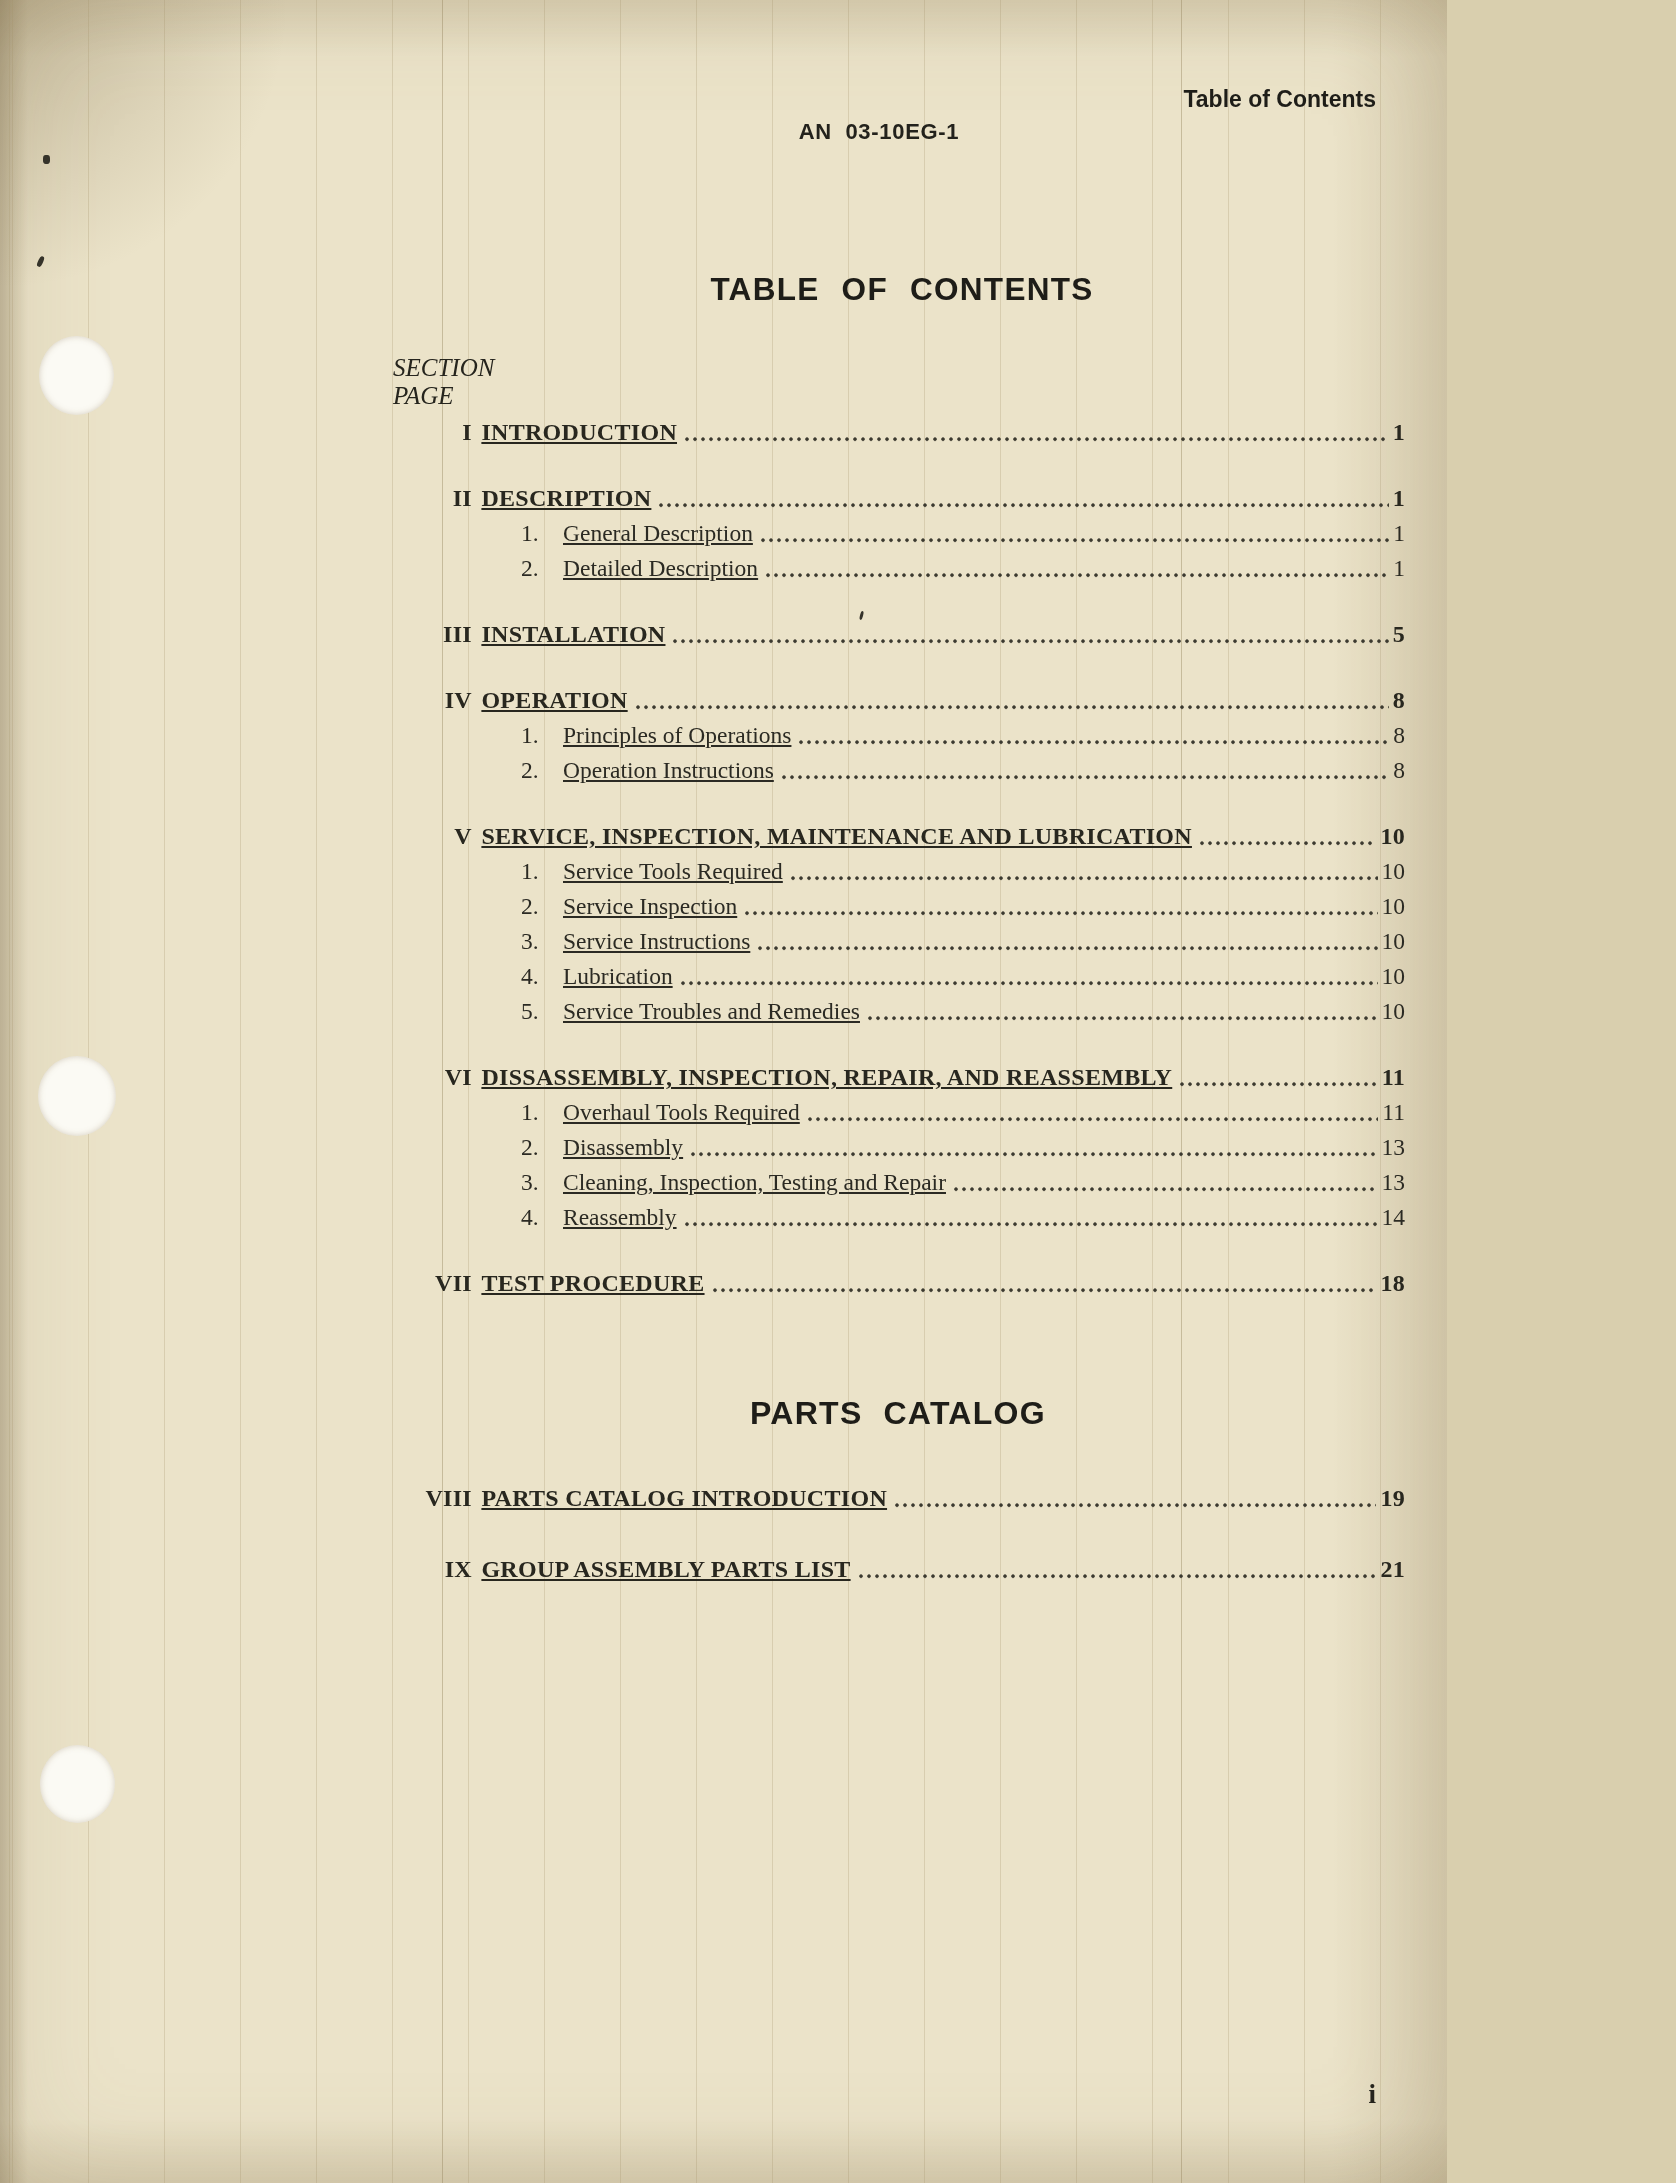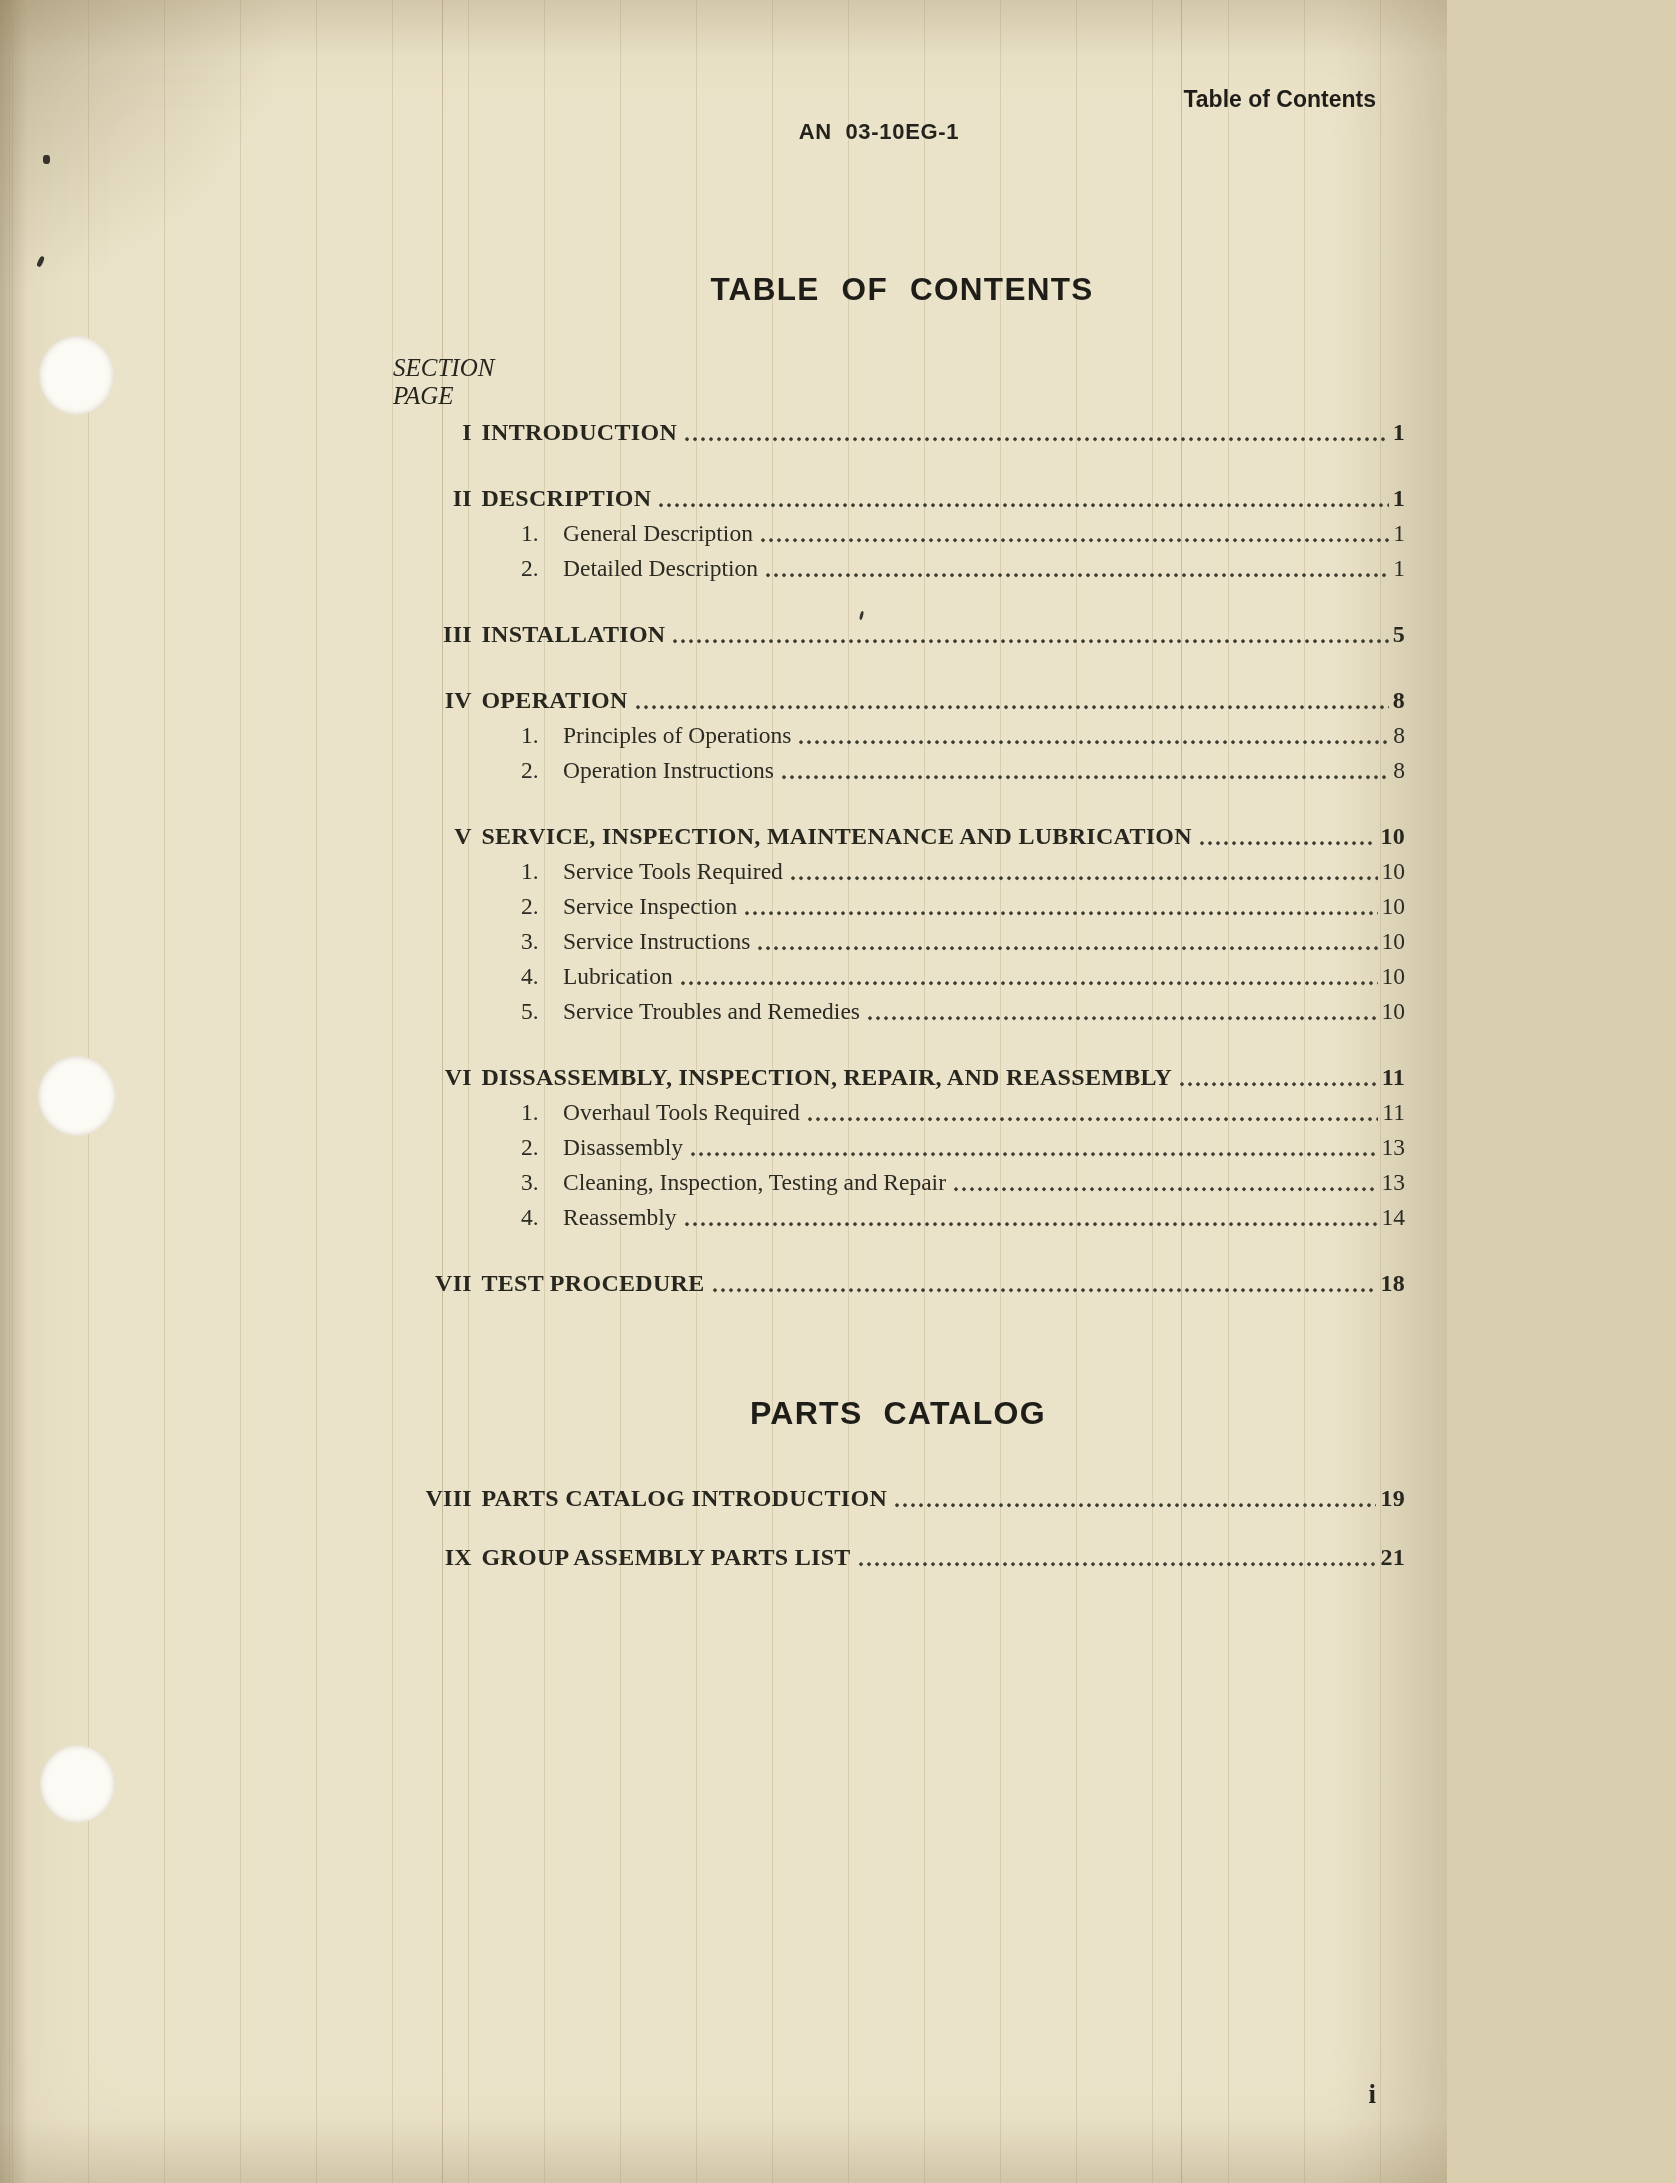"INTRODUCTION" .title { text-decoration: none -> underline }
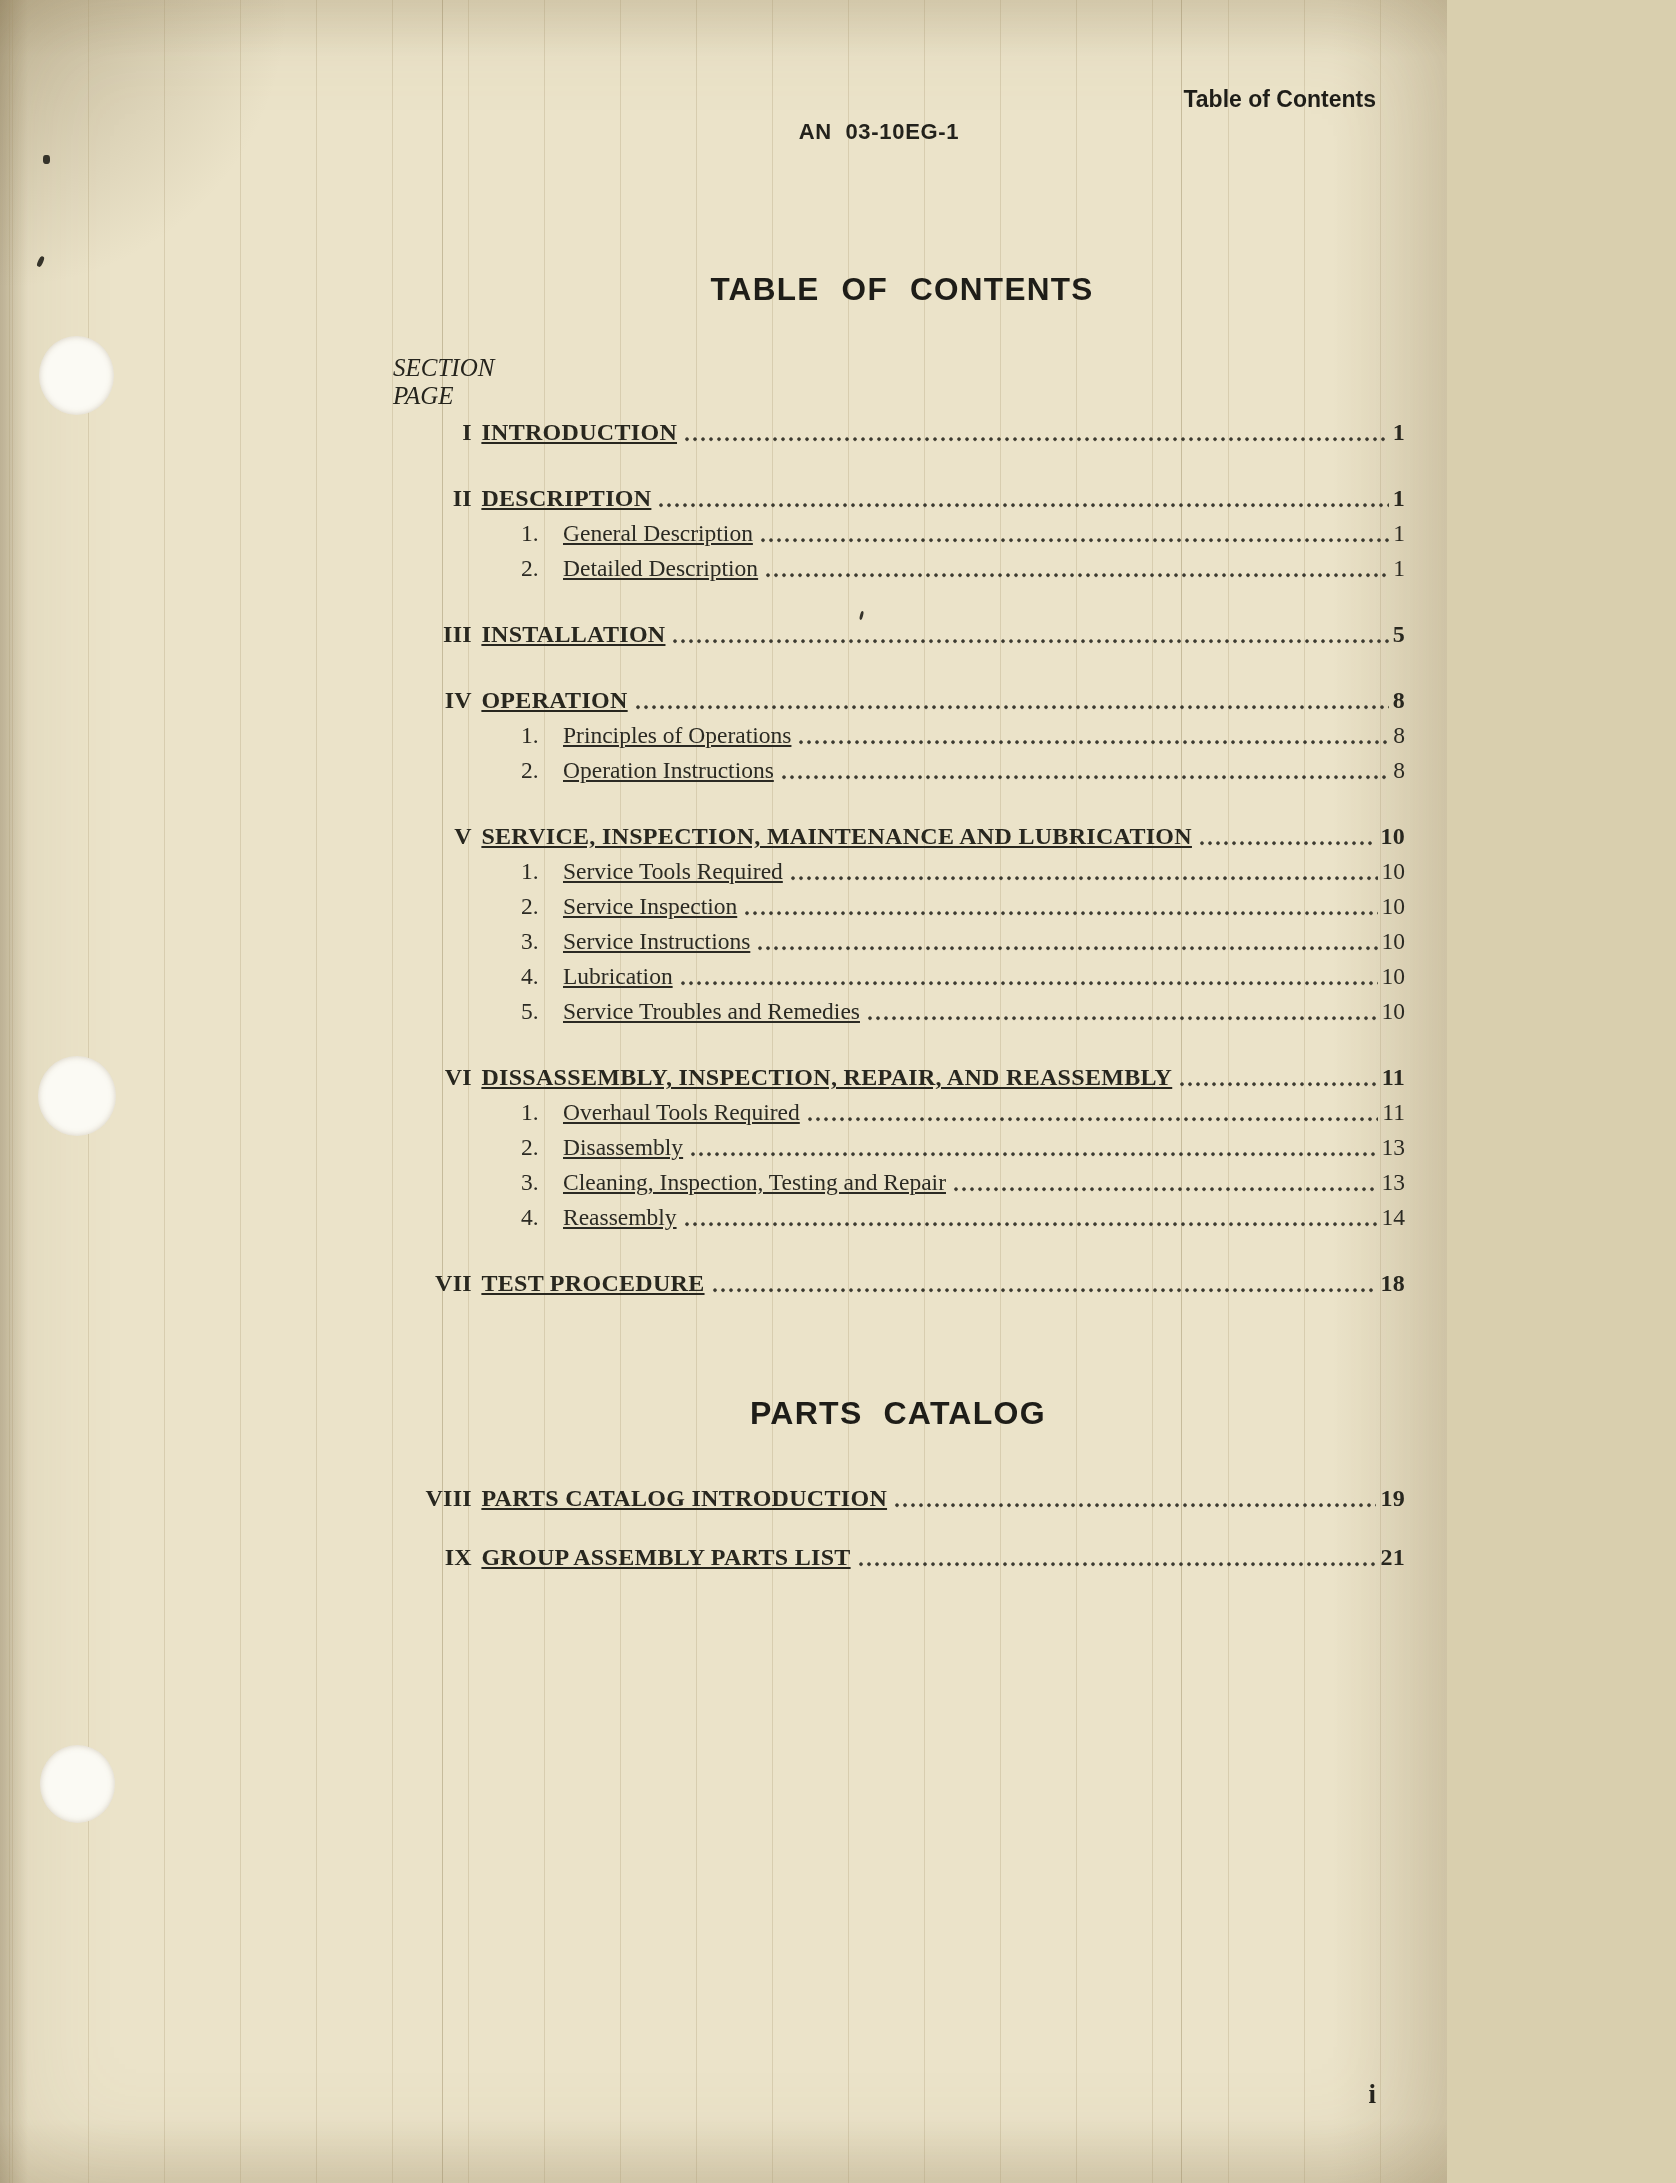"IX" .toc-row.gap-sm { margin-top: 24px -> 36px }
